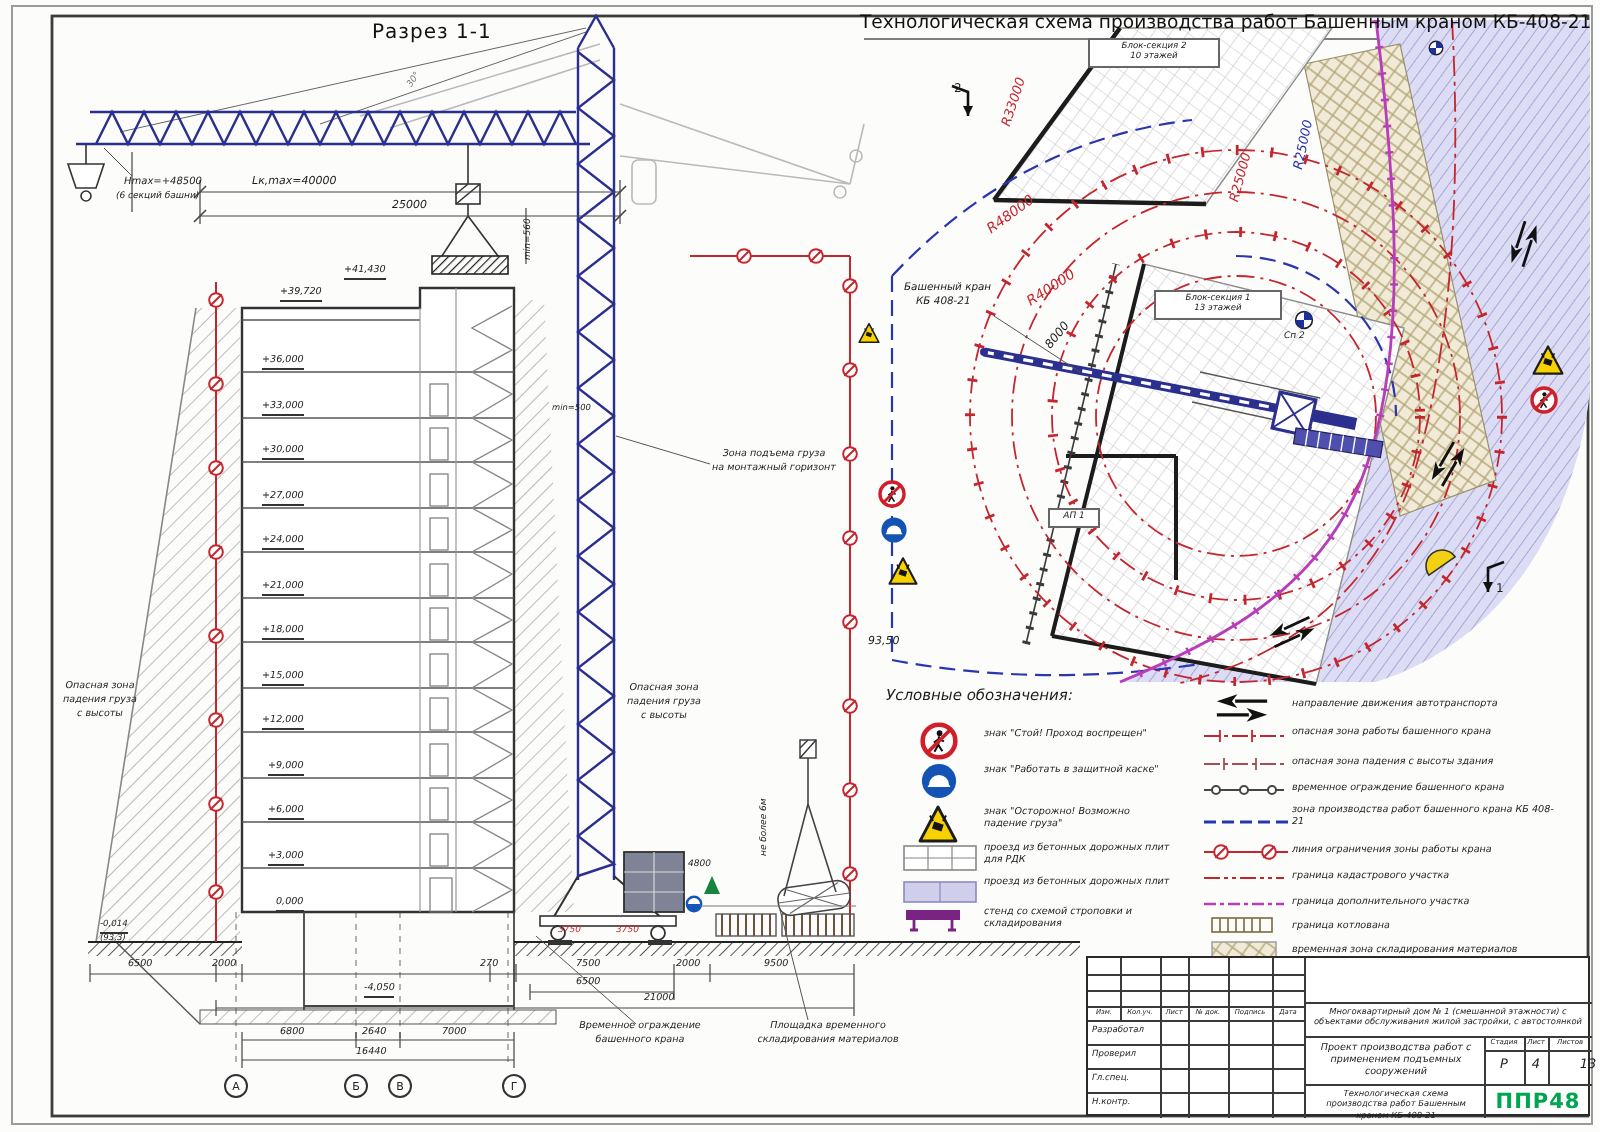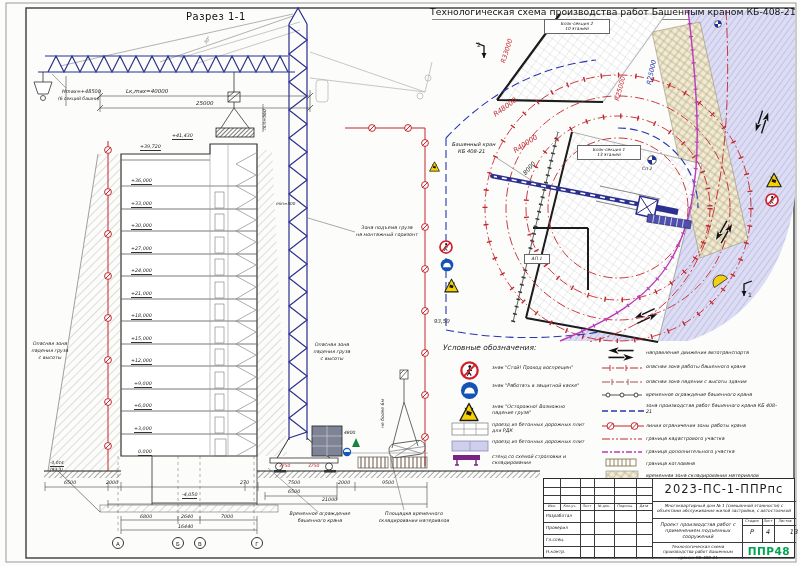"2023-ПС-1-ППРпс" div.st { html: <div>2023-ПС-1-ППРпс</div> -> none }
